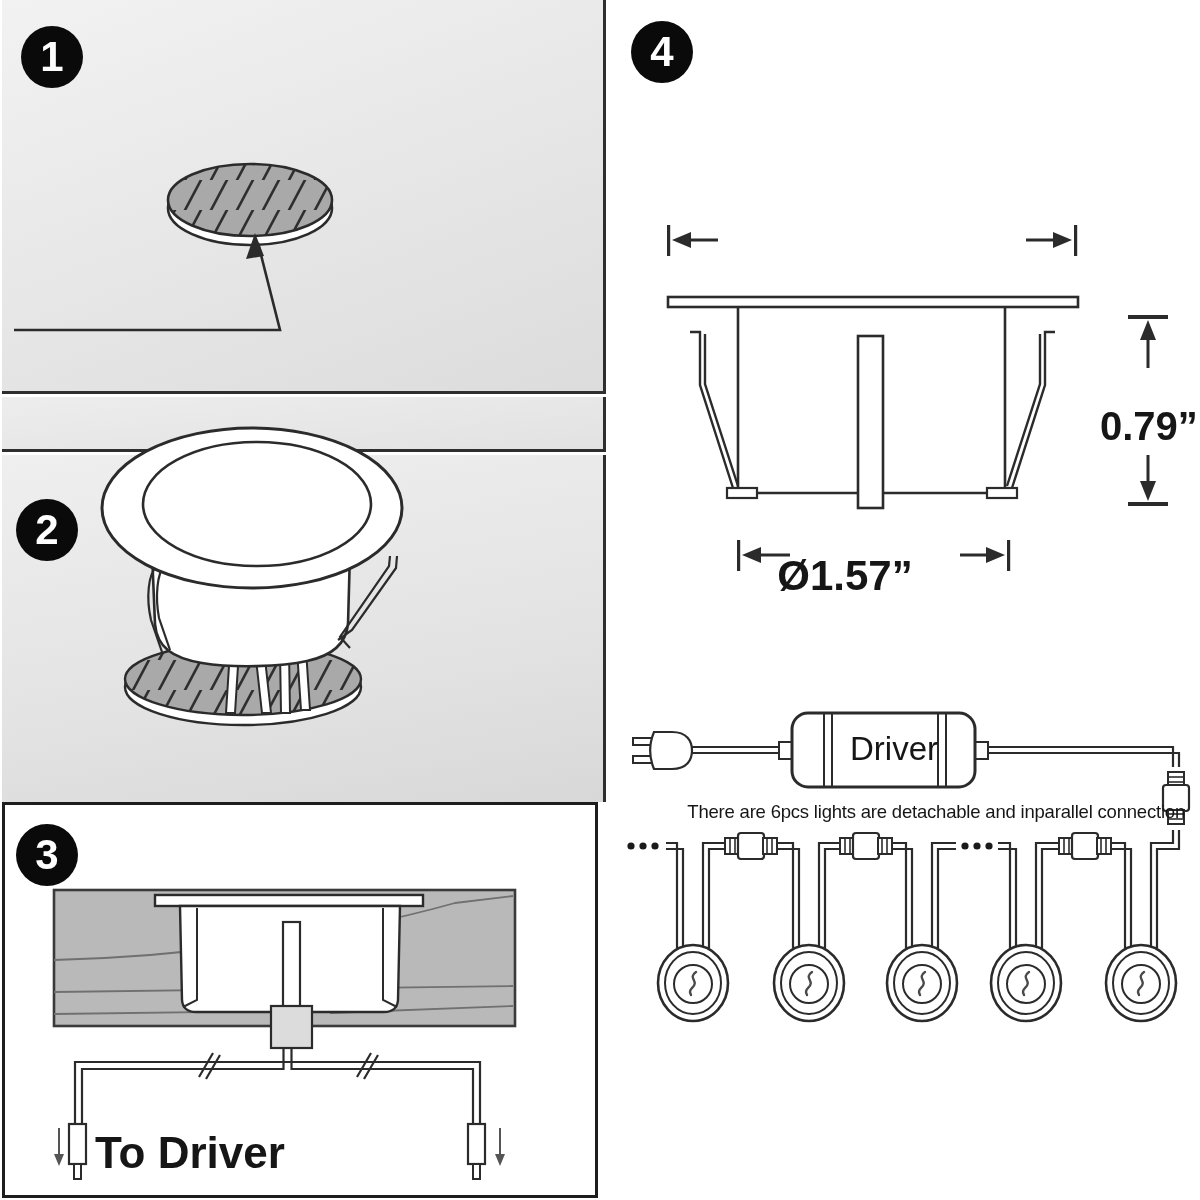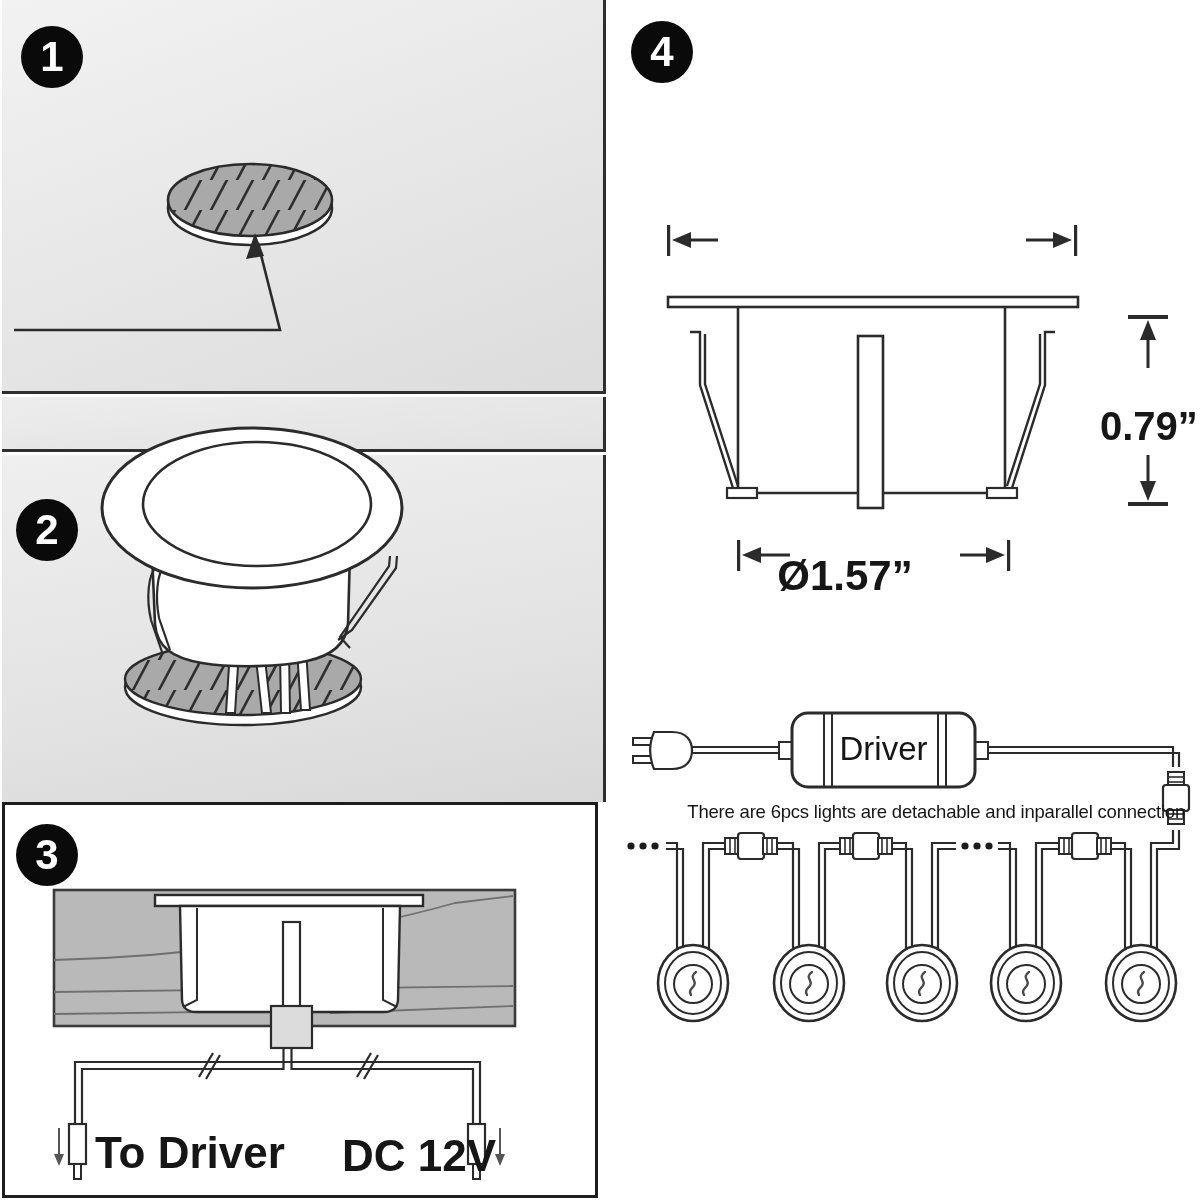"Driver" #driver-label { text-align: center -> right; width: 183px -> 146px }
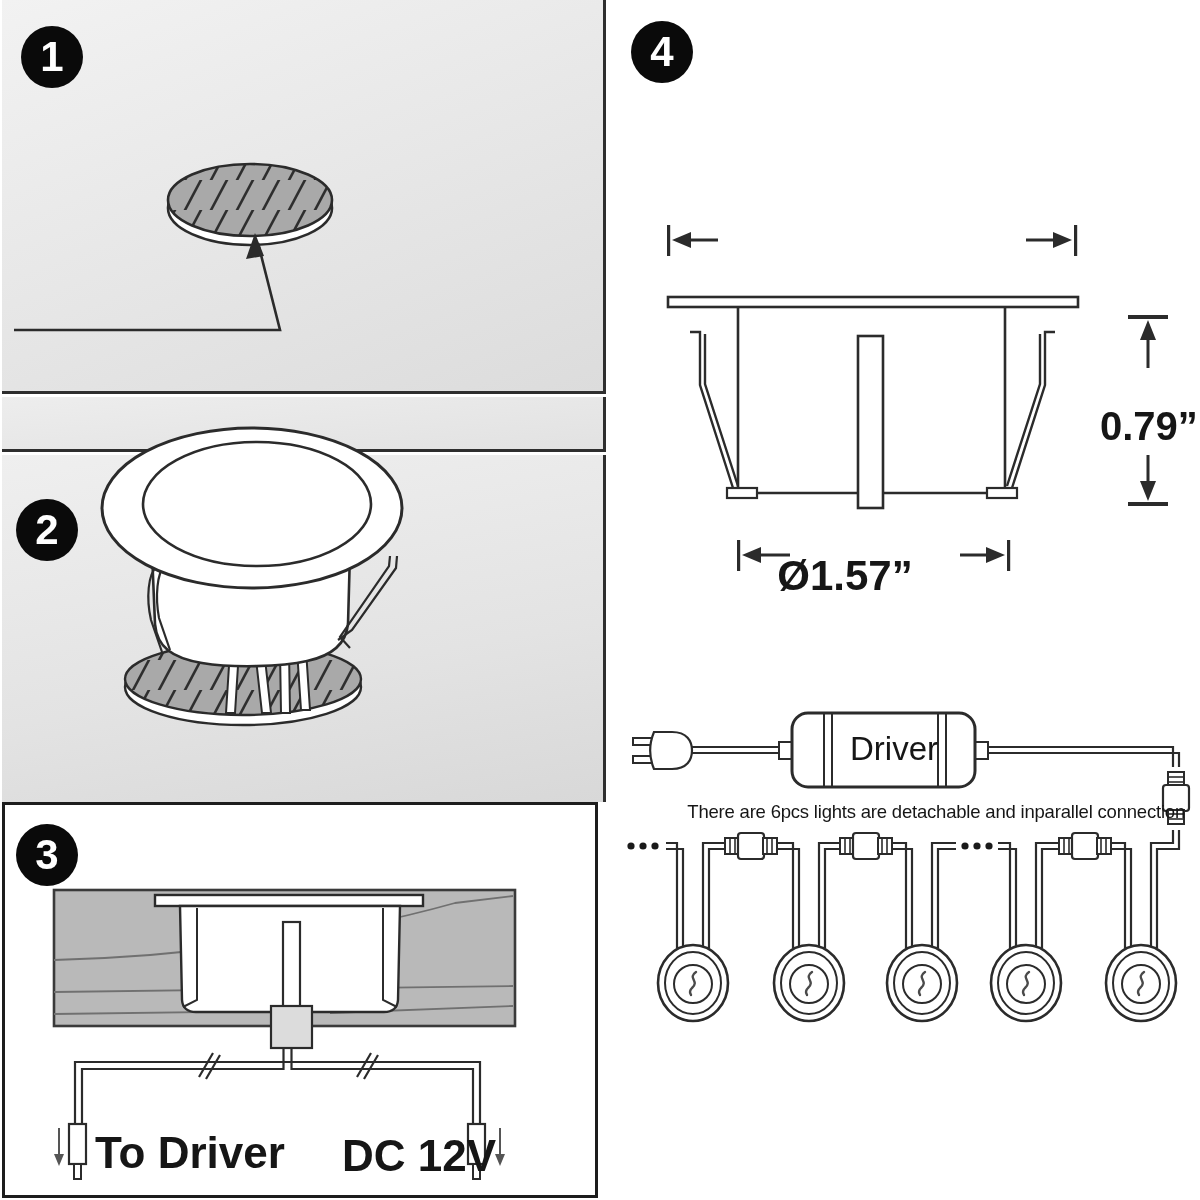"DC 12V" div.txt { html: <div>DC 12V</div> -> none }
